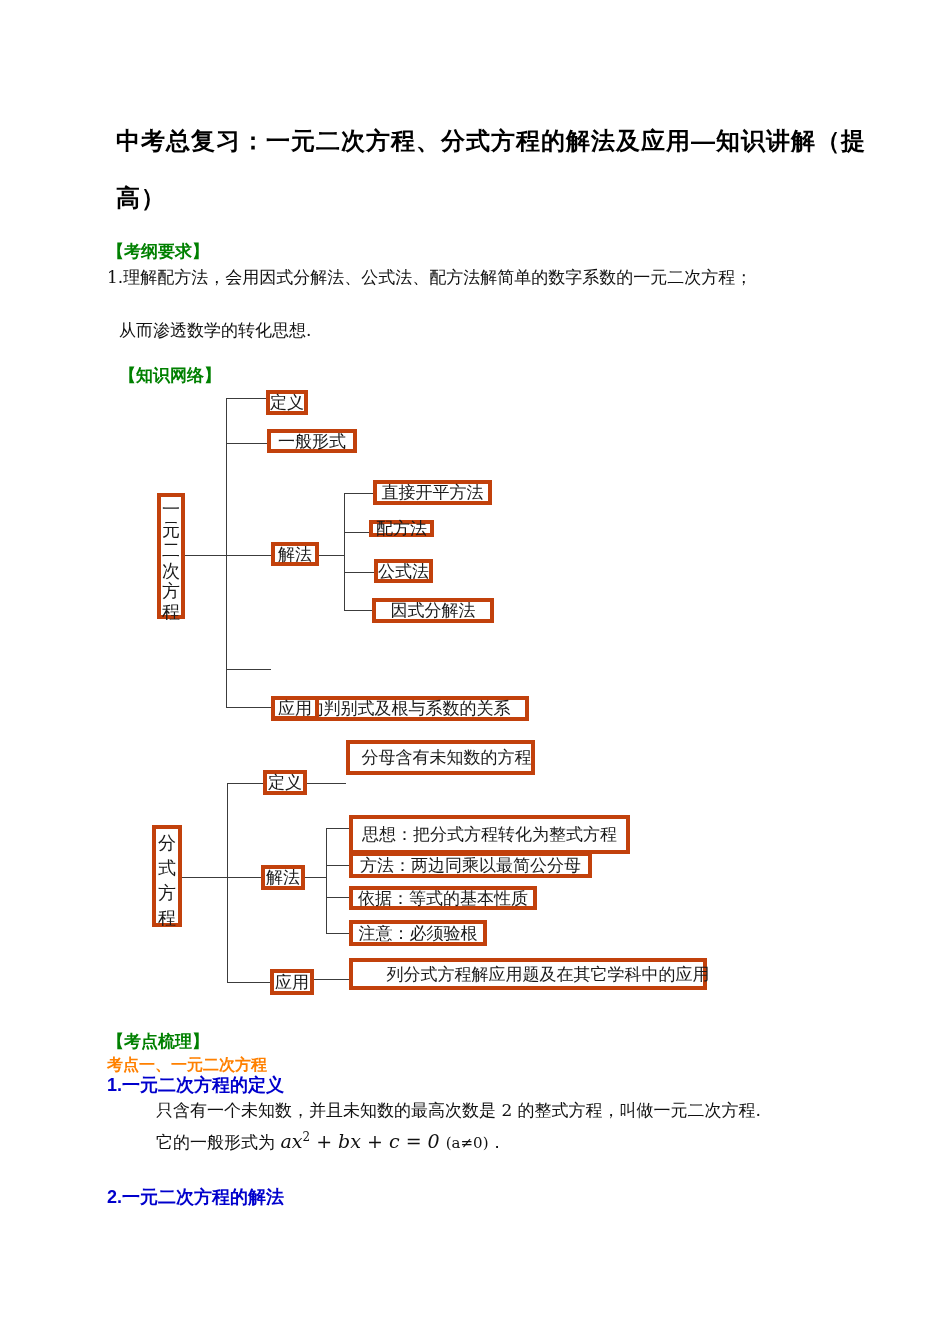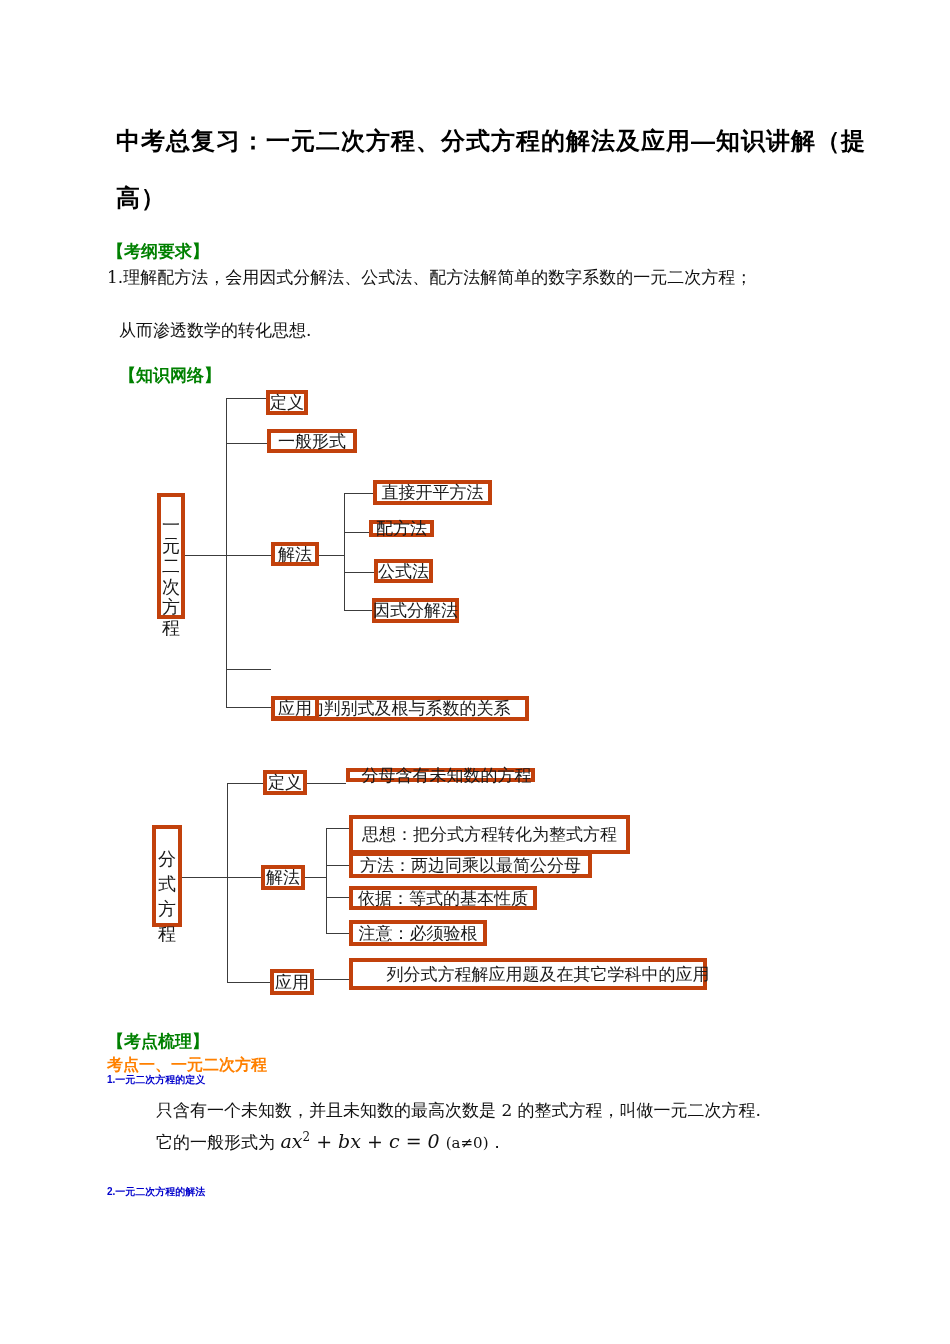"一元二次方程" .dnode.vert { padding-top: 18px -> 2px }
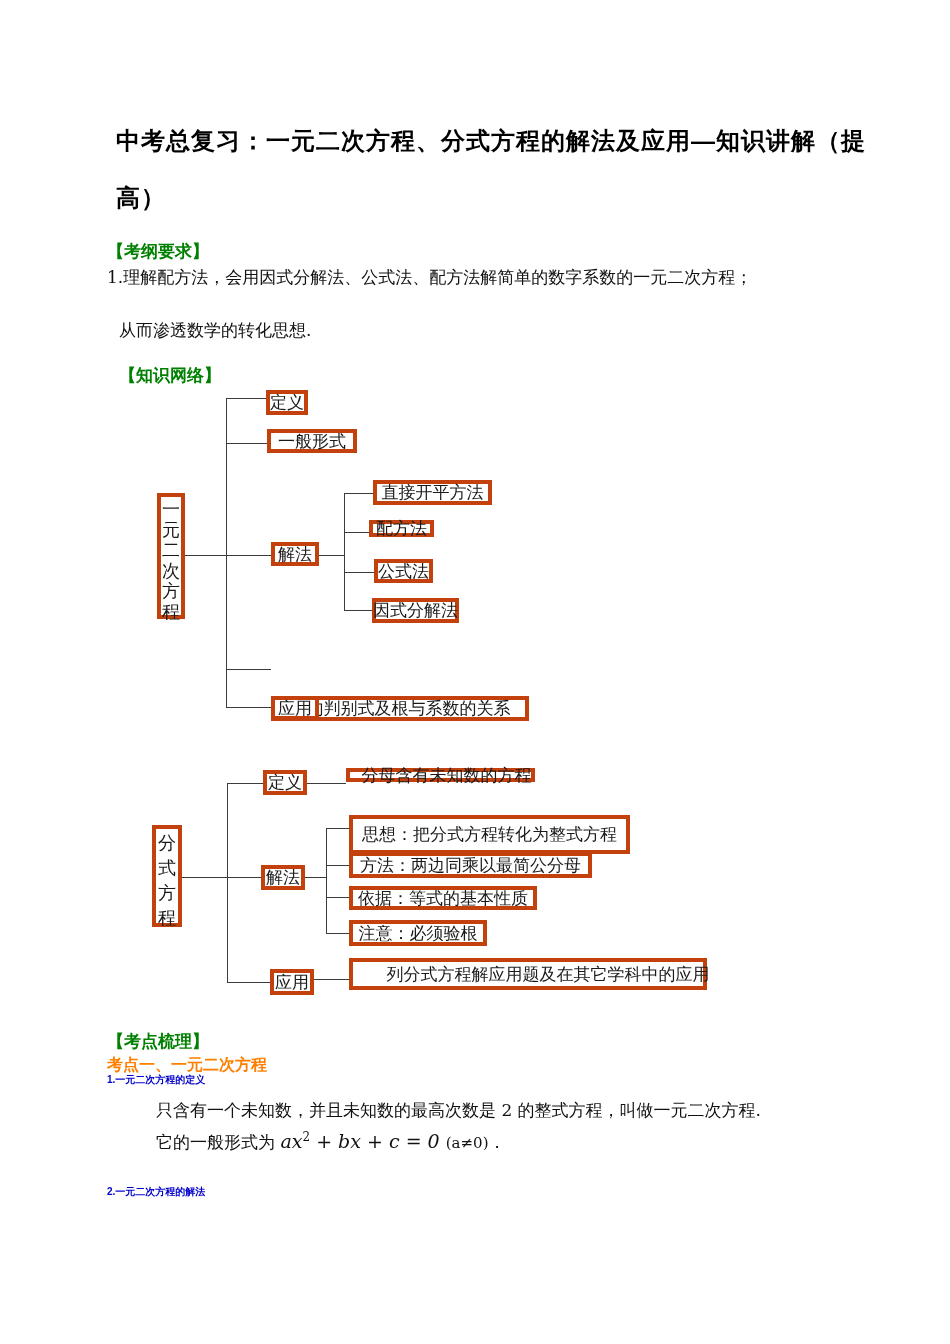"因式分解法" div.dnode { width: 87px -> 122px }
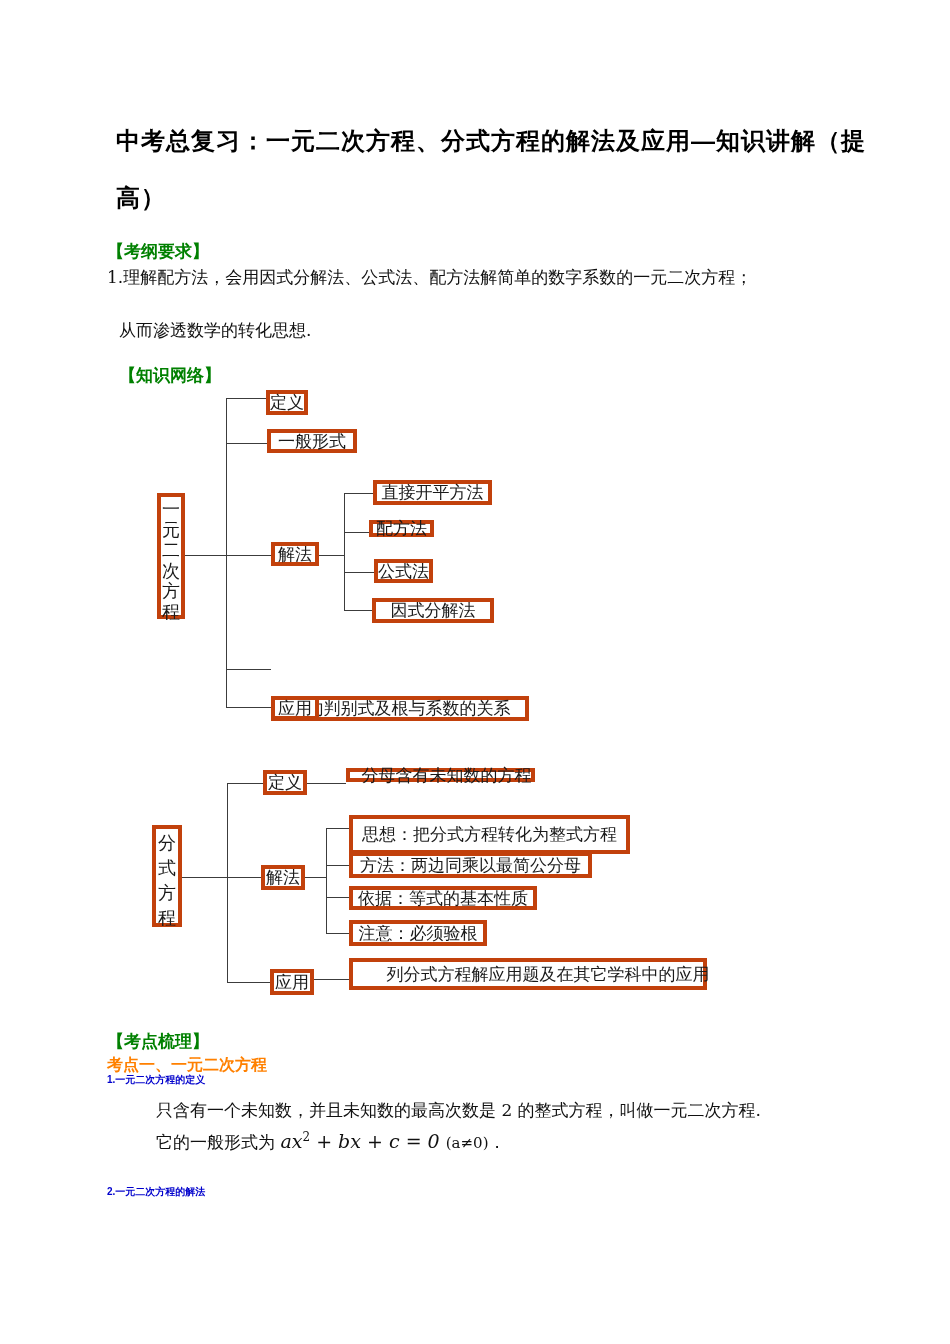"分母含有未知数的方程" div.dnode { height: 14px -> 35px; top: 768px -> 740px }
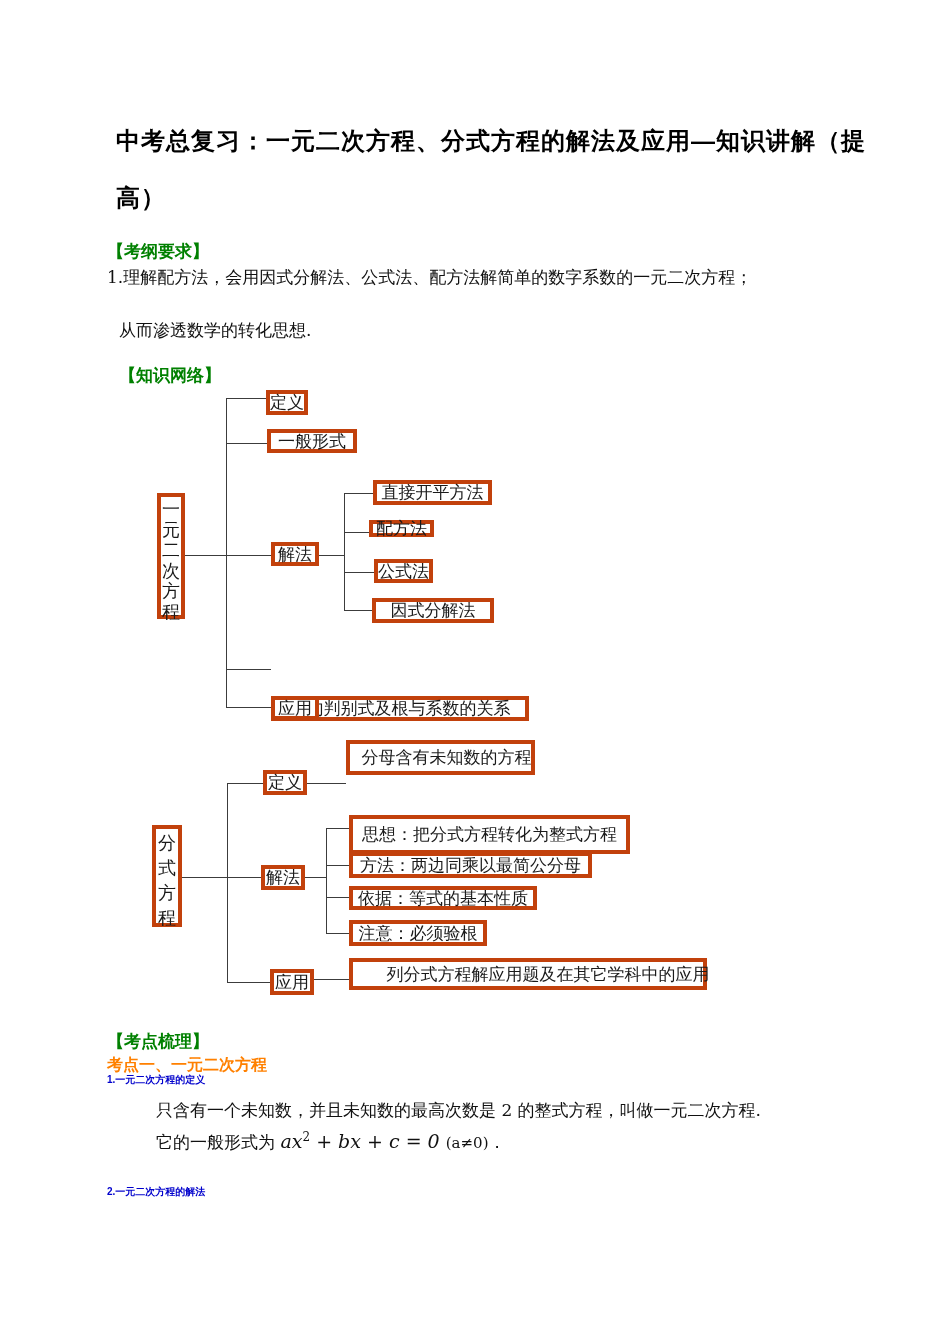"1.一元二次方程的定义" .h-blue { font-size: 10px -> 18px }
